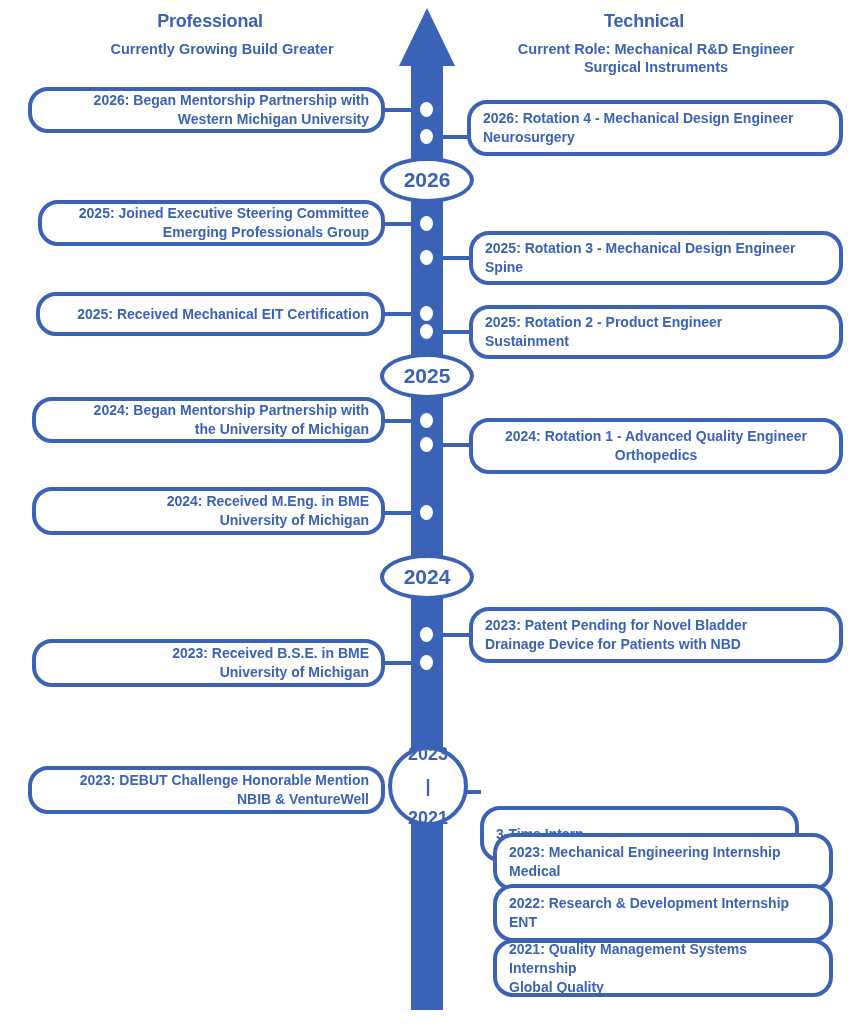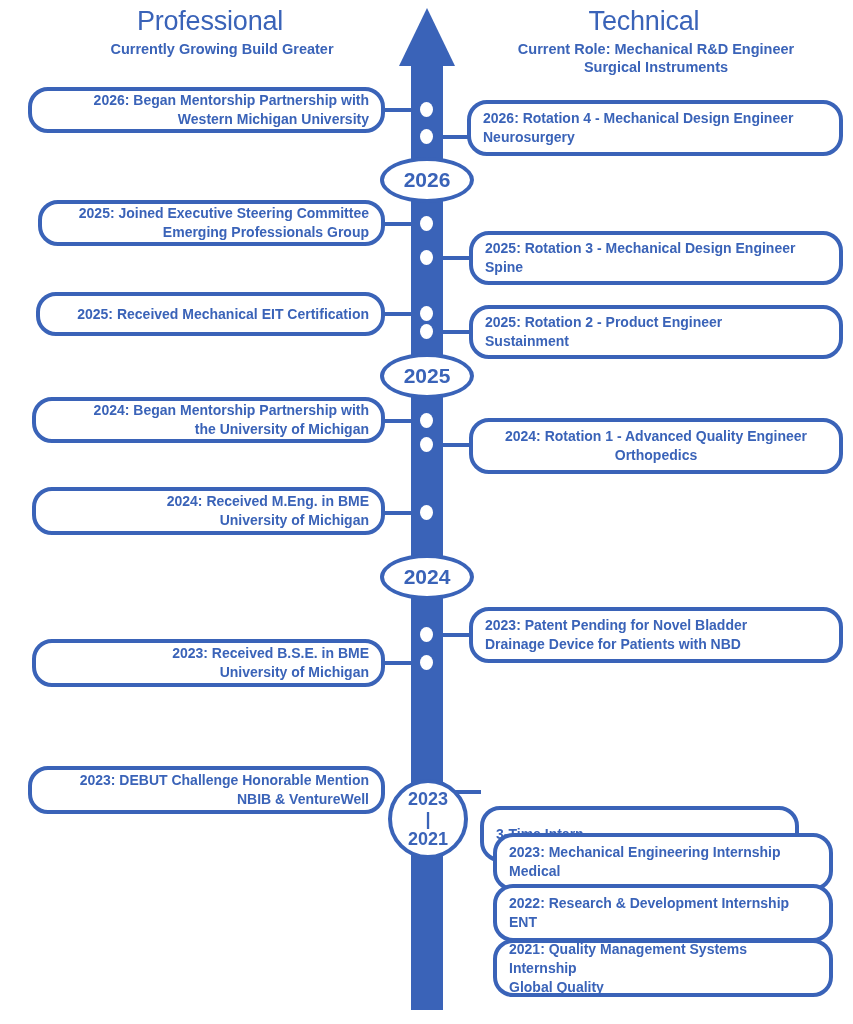"Professional" .col-header .title { font-size: 27px -> 18px; font-weight: normal -> bold }
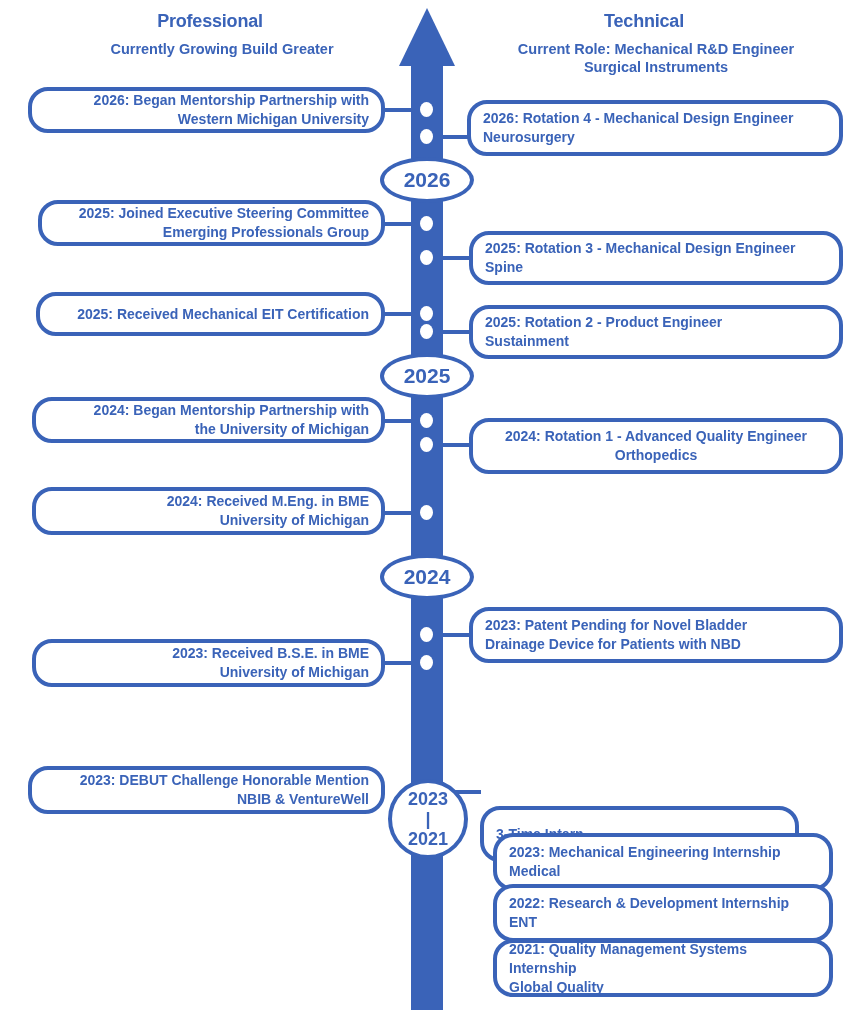"2023" div.year-bubble { gap: none -> 12px; top: 779px -> 746px }
